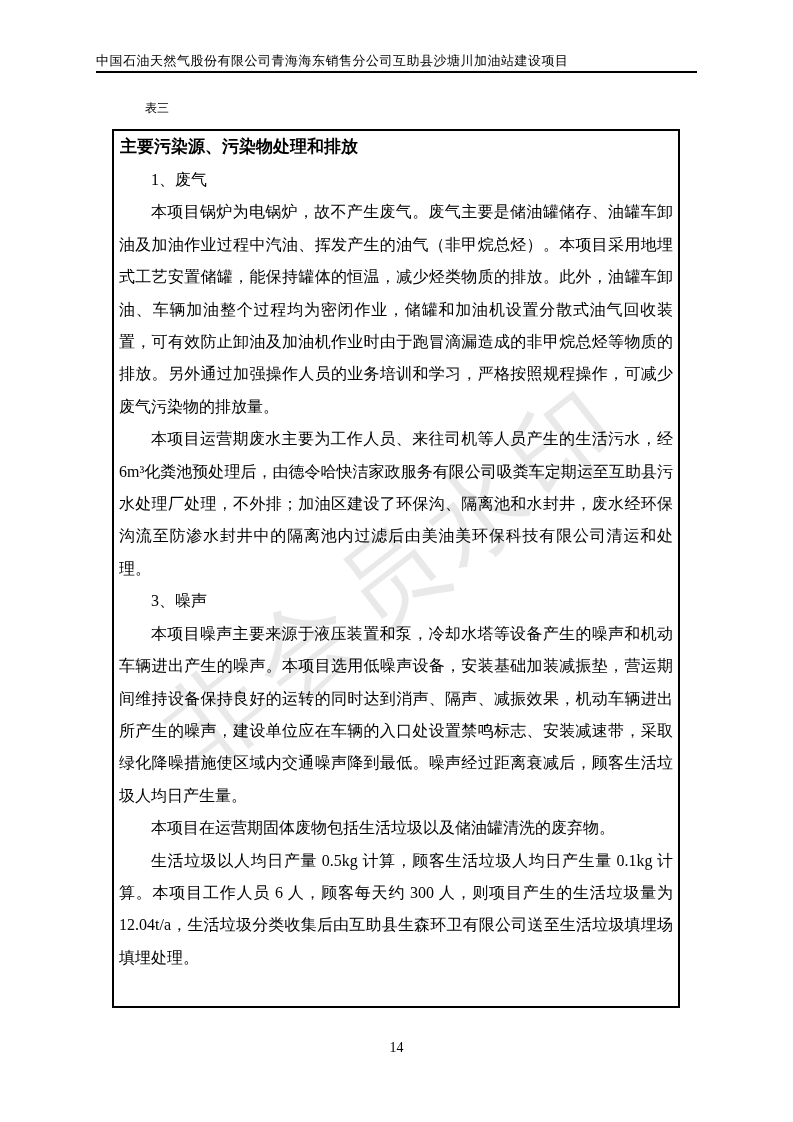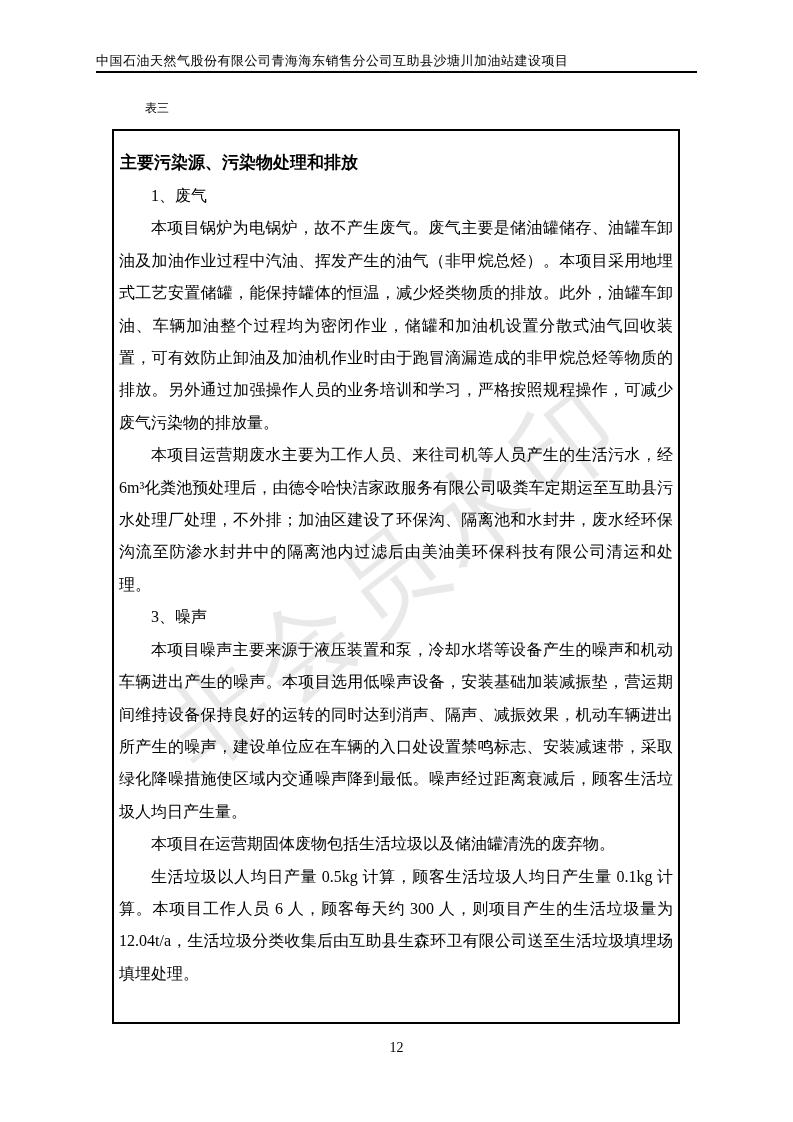"主要污染源、污染物处理和排放" .doc-table { padding: 16px 5px 3px 5px -> 0 5px 3px 5px }
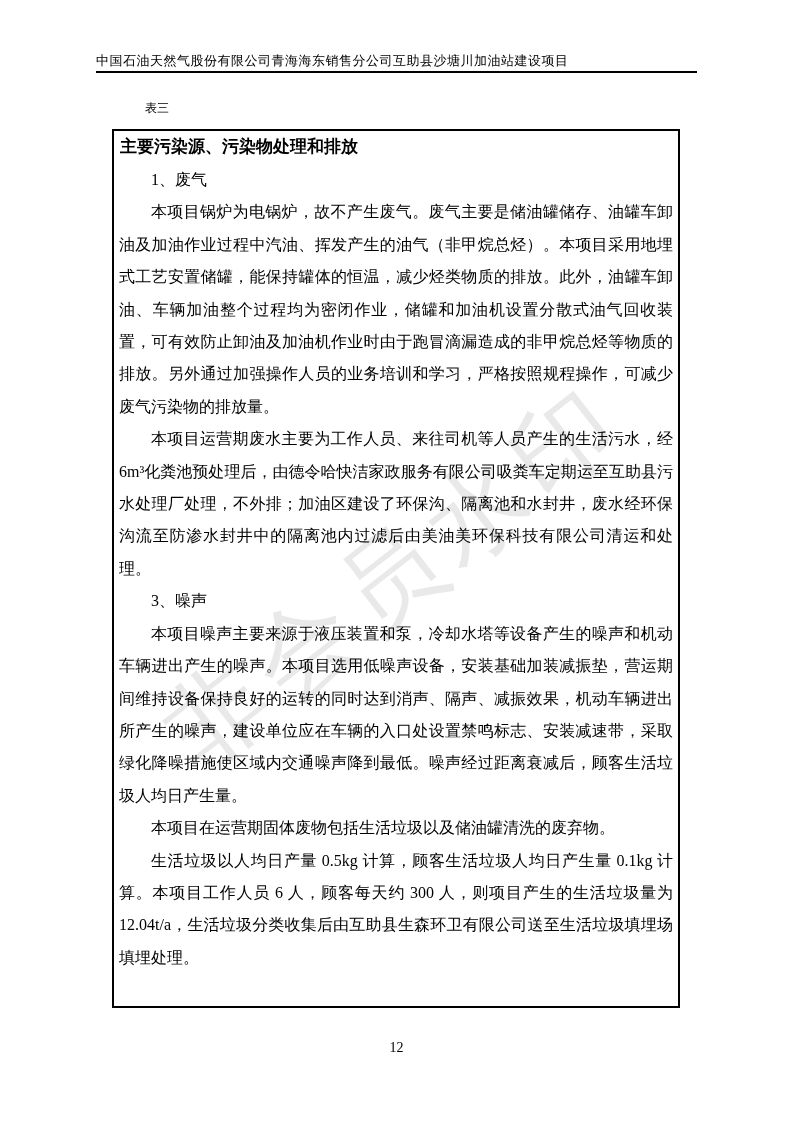"12" div.page-number { text: 12 -> 14 }
